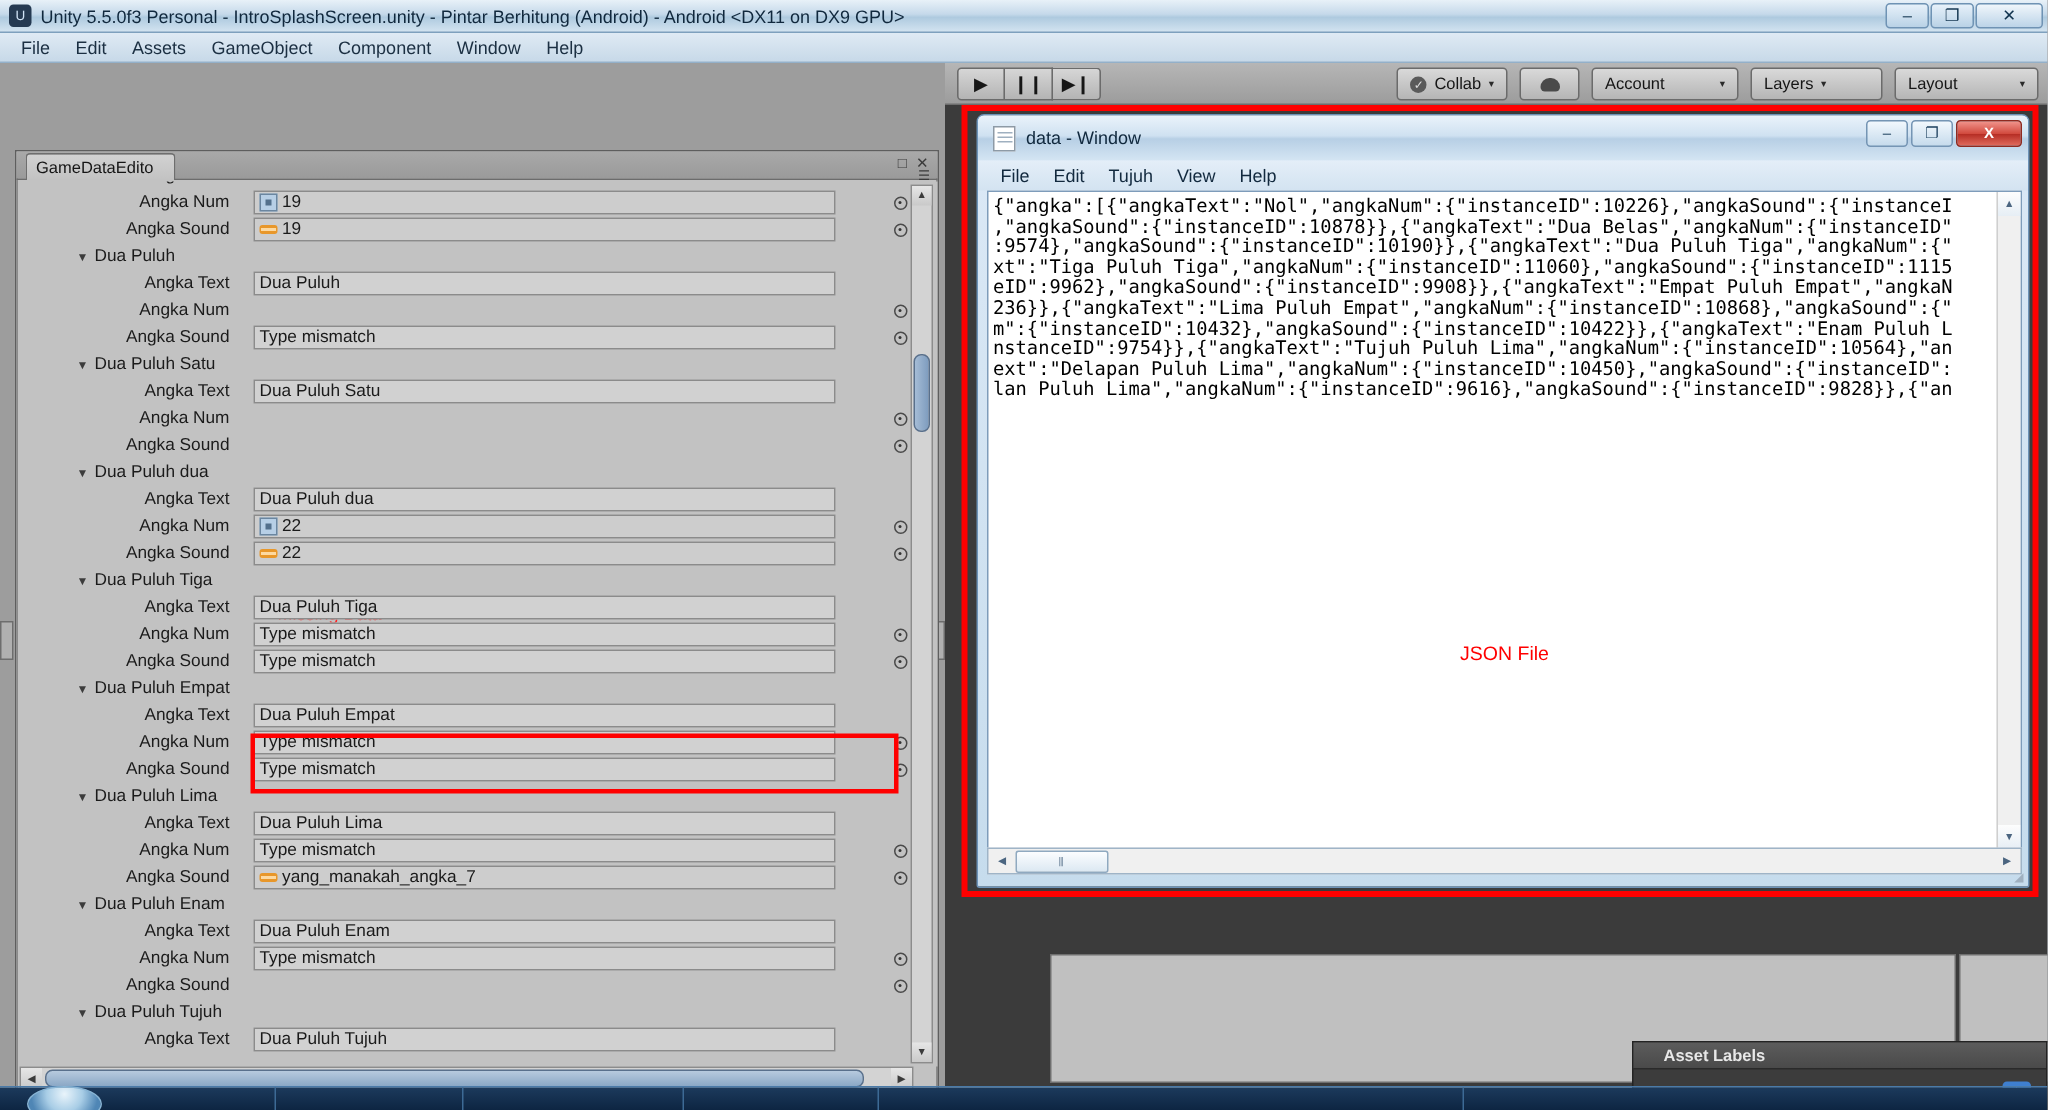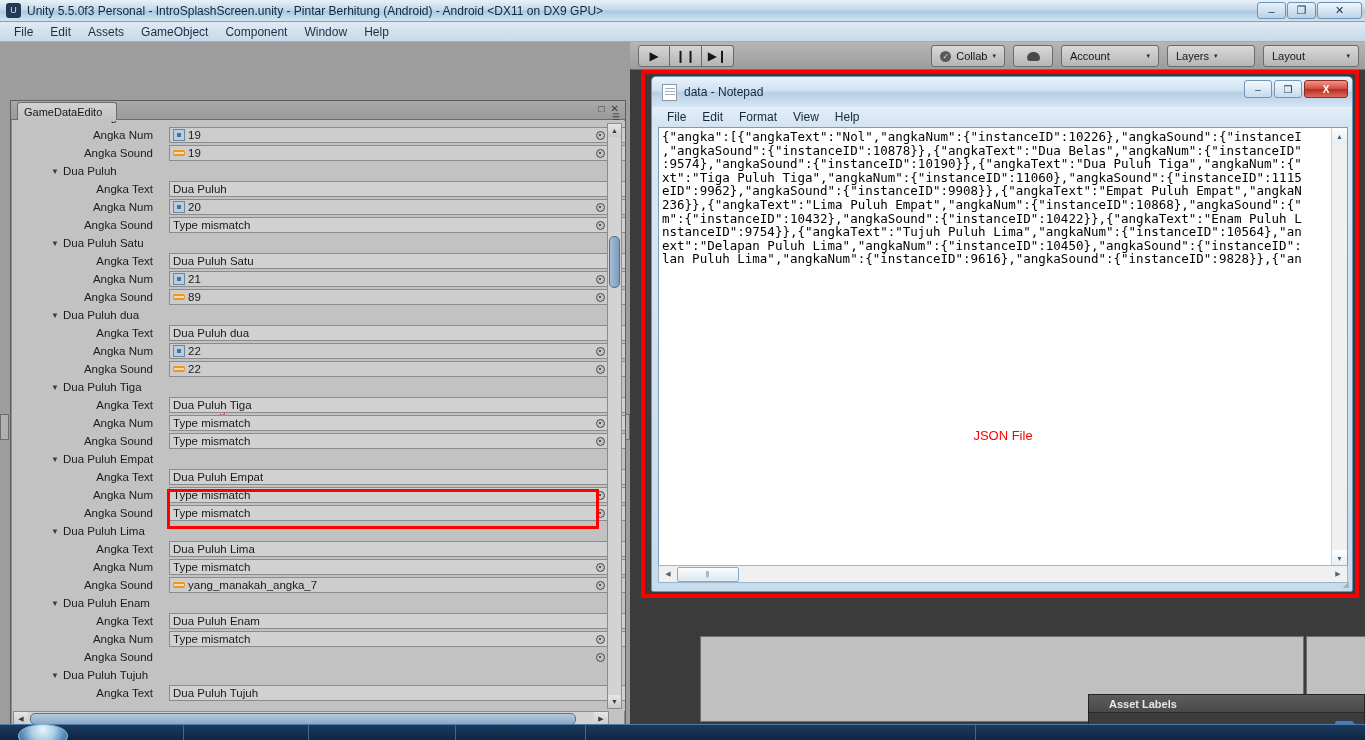"data - Notepad" span.np-title-text { text: Notepad -> Window }
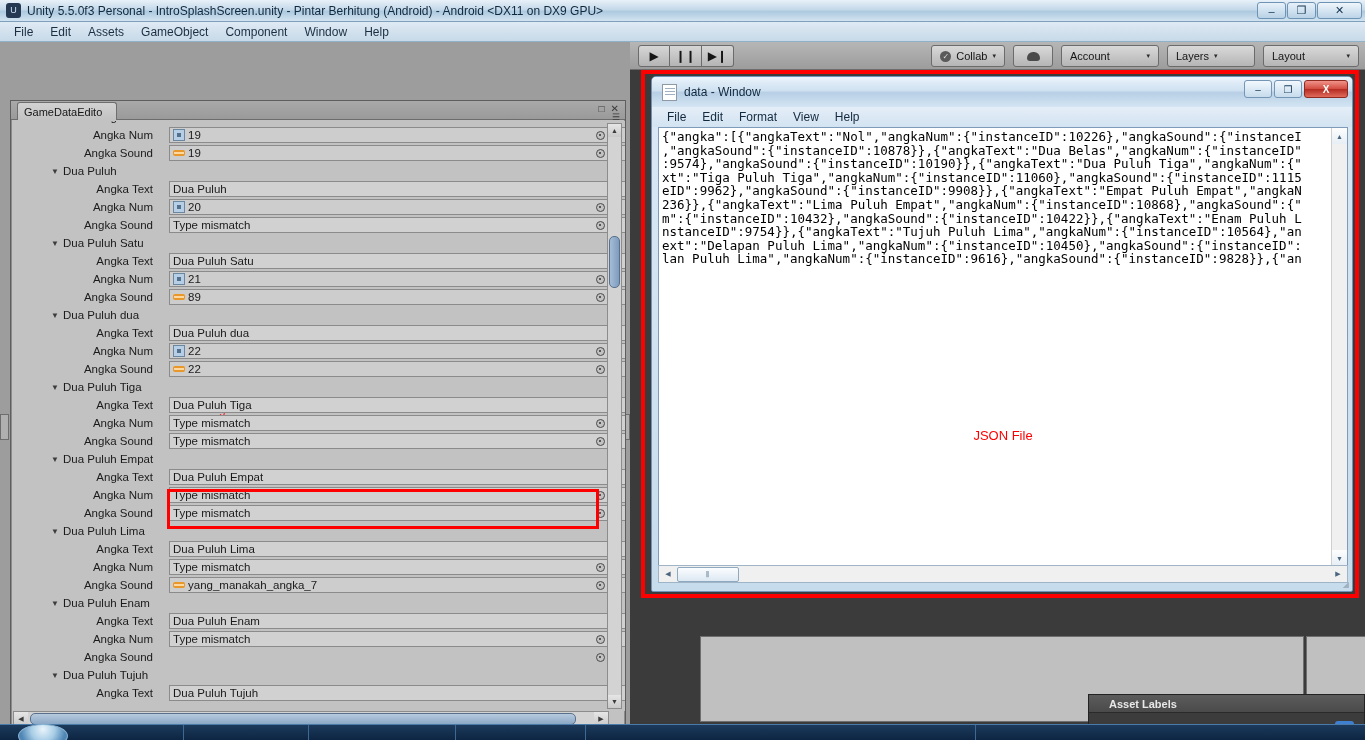"Format" span.np-menu { text: Format -> Tujuh }
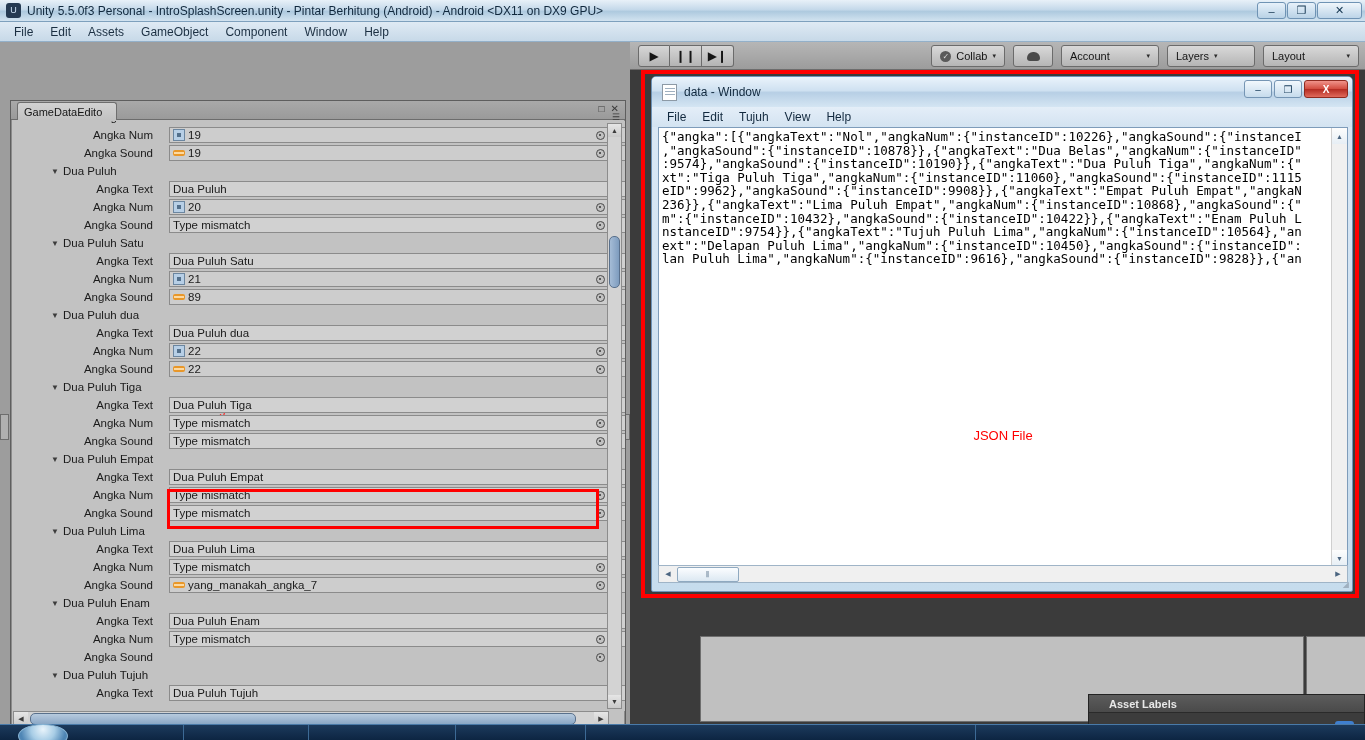"19" .field { width: 496px -> 388px }
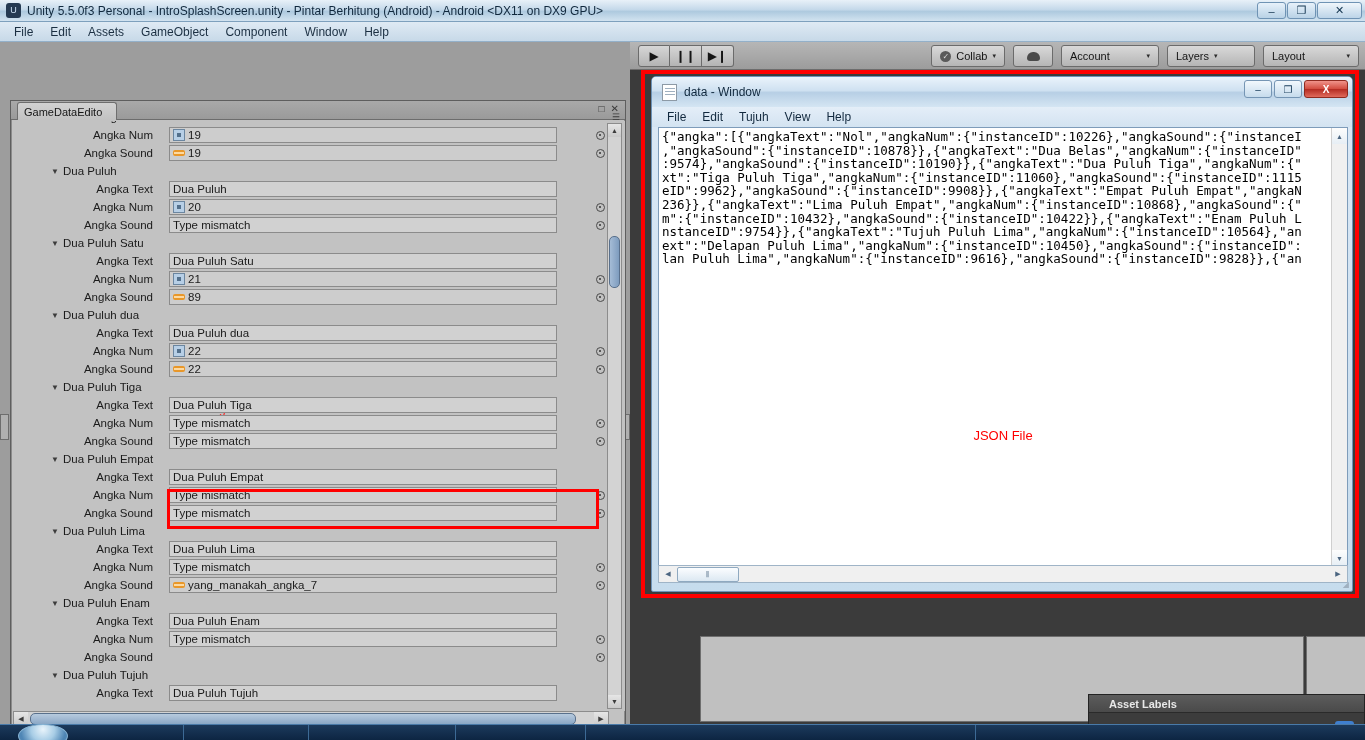"20" span.field { html: <span> <span></span> <span>20</span> </span> -> none }
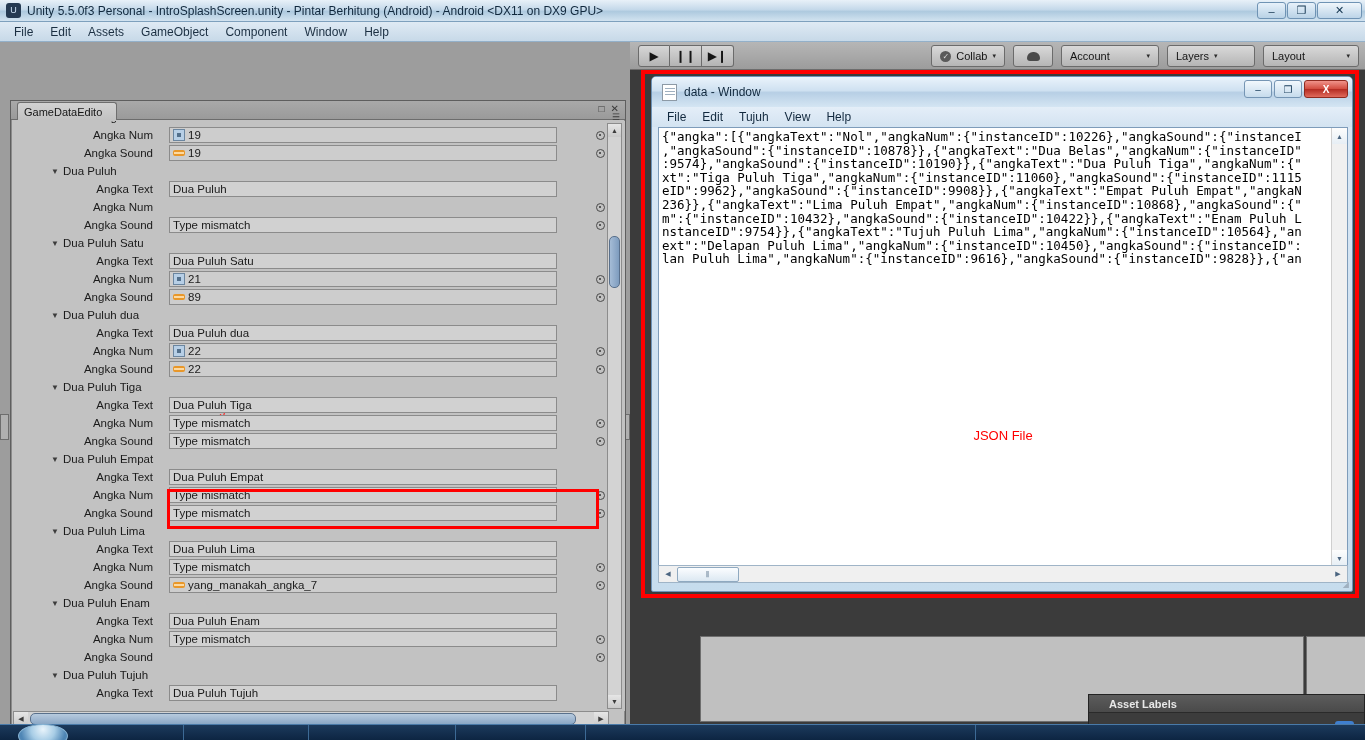"21" span.field { html: <span> <span></span> <span>21</span> </span> -> none }
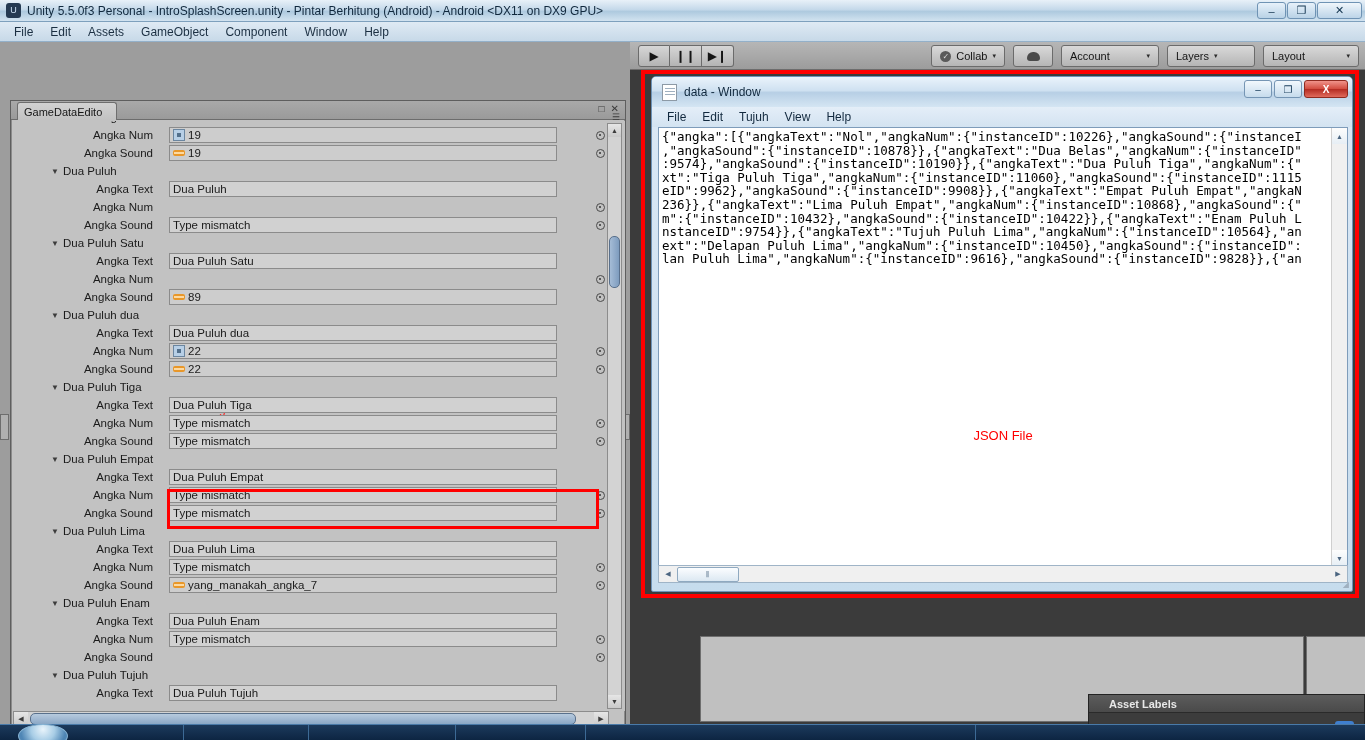"89" span.field { html: <span> <span></span> <span>89</span> </span> -> none }
